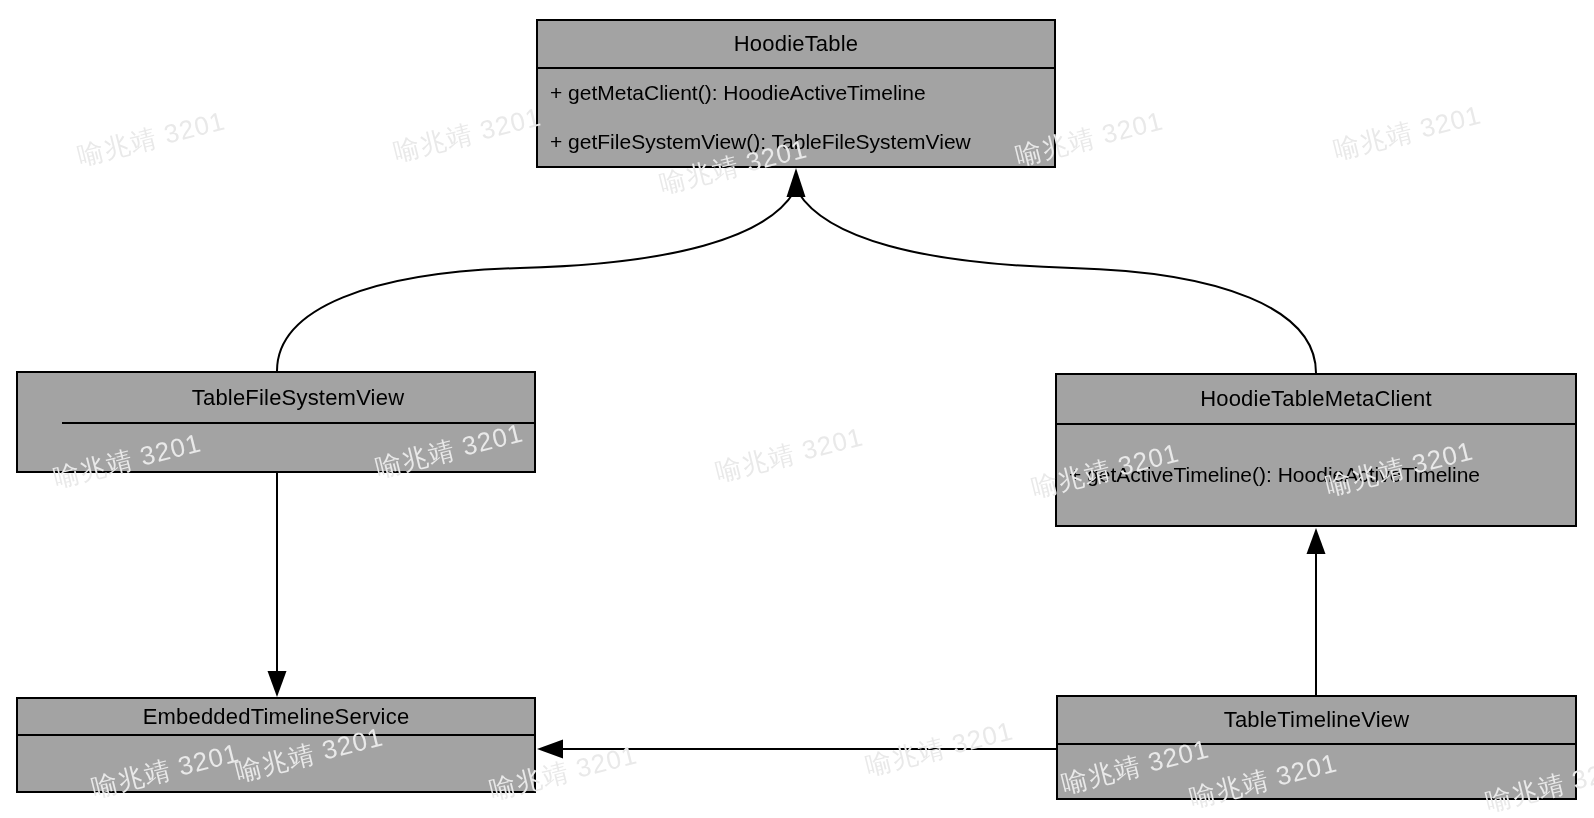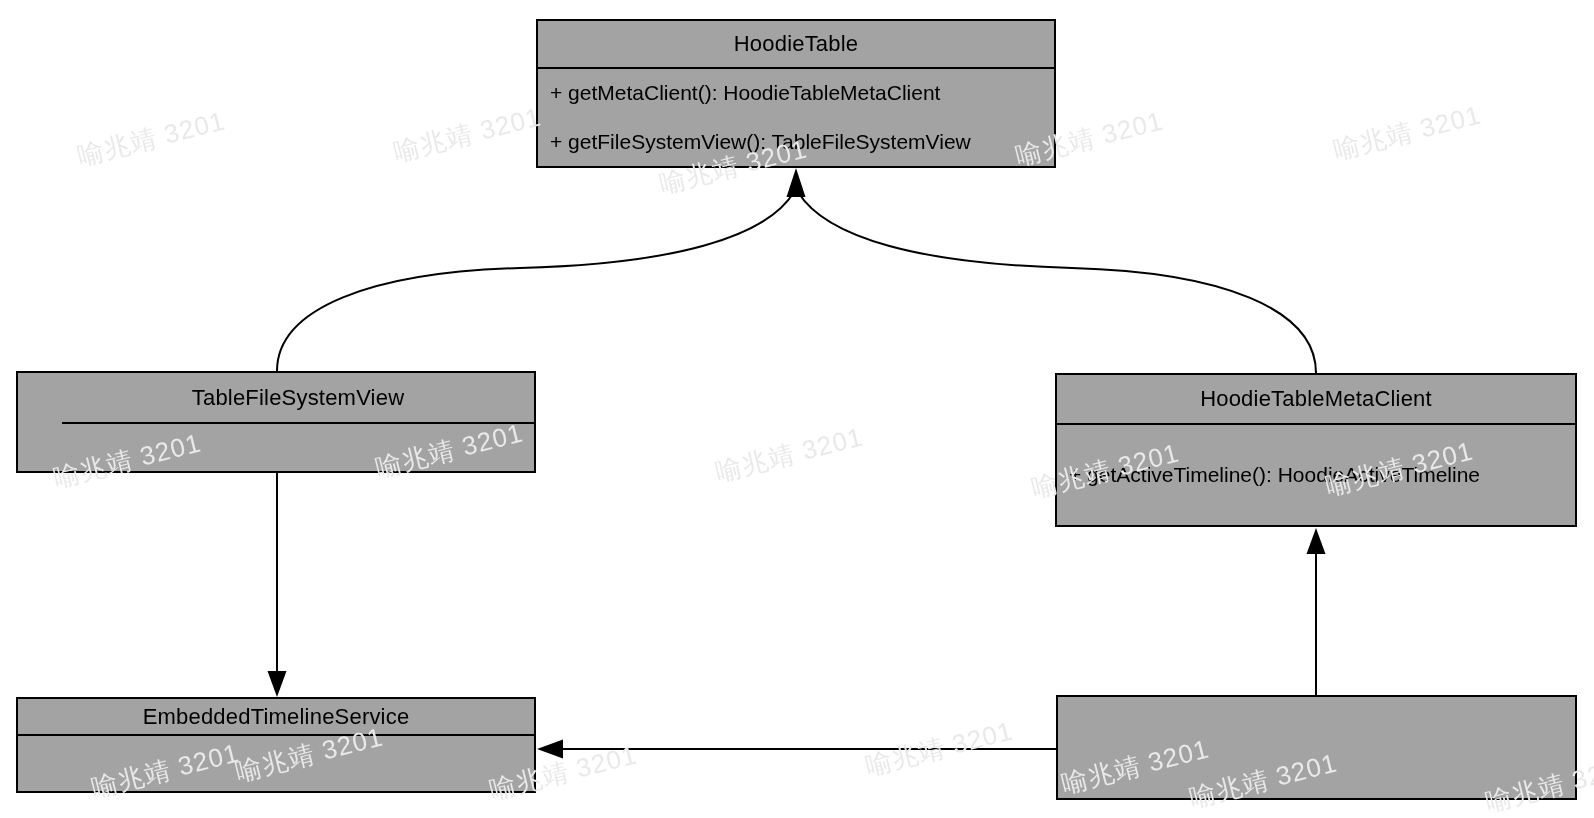"+ getMetaClient(): HoodieTableMetaClient" div.uml-method { text: HoodieTableMetaClient -> HoodieActiveTimeline }
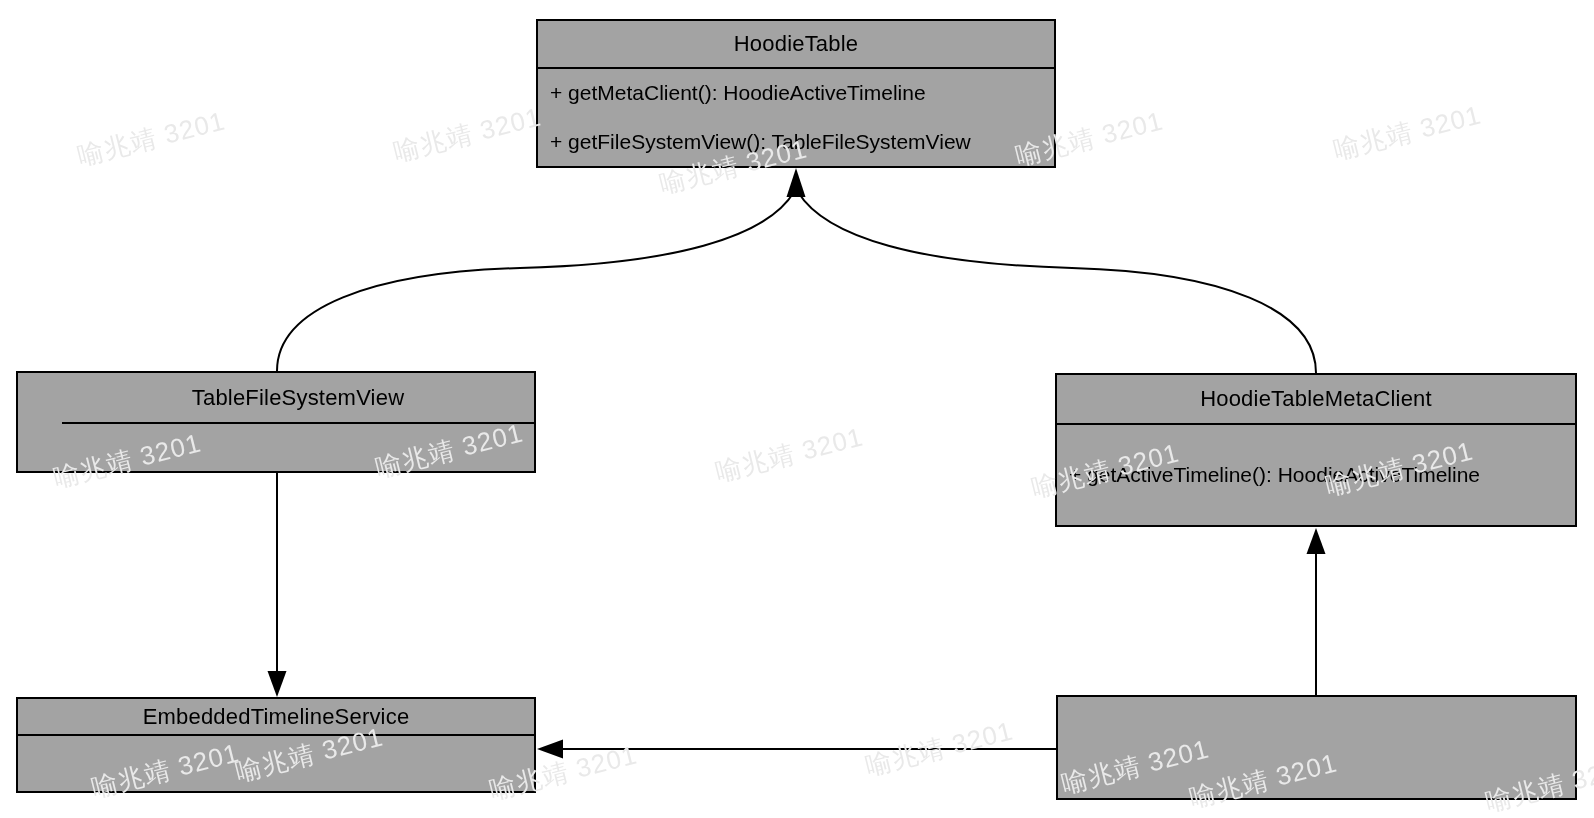"TableTimelineView" div.uml-title { html: none -> <div>TableTimelineView</div> }
